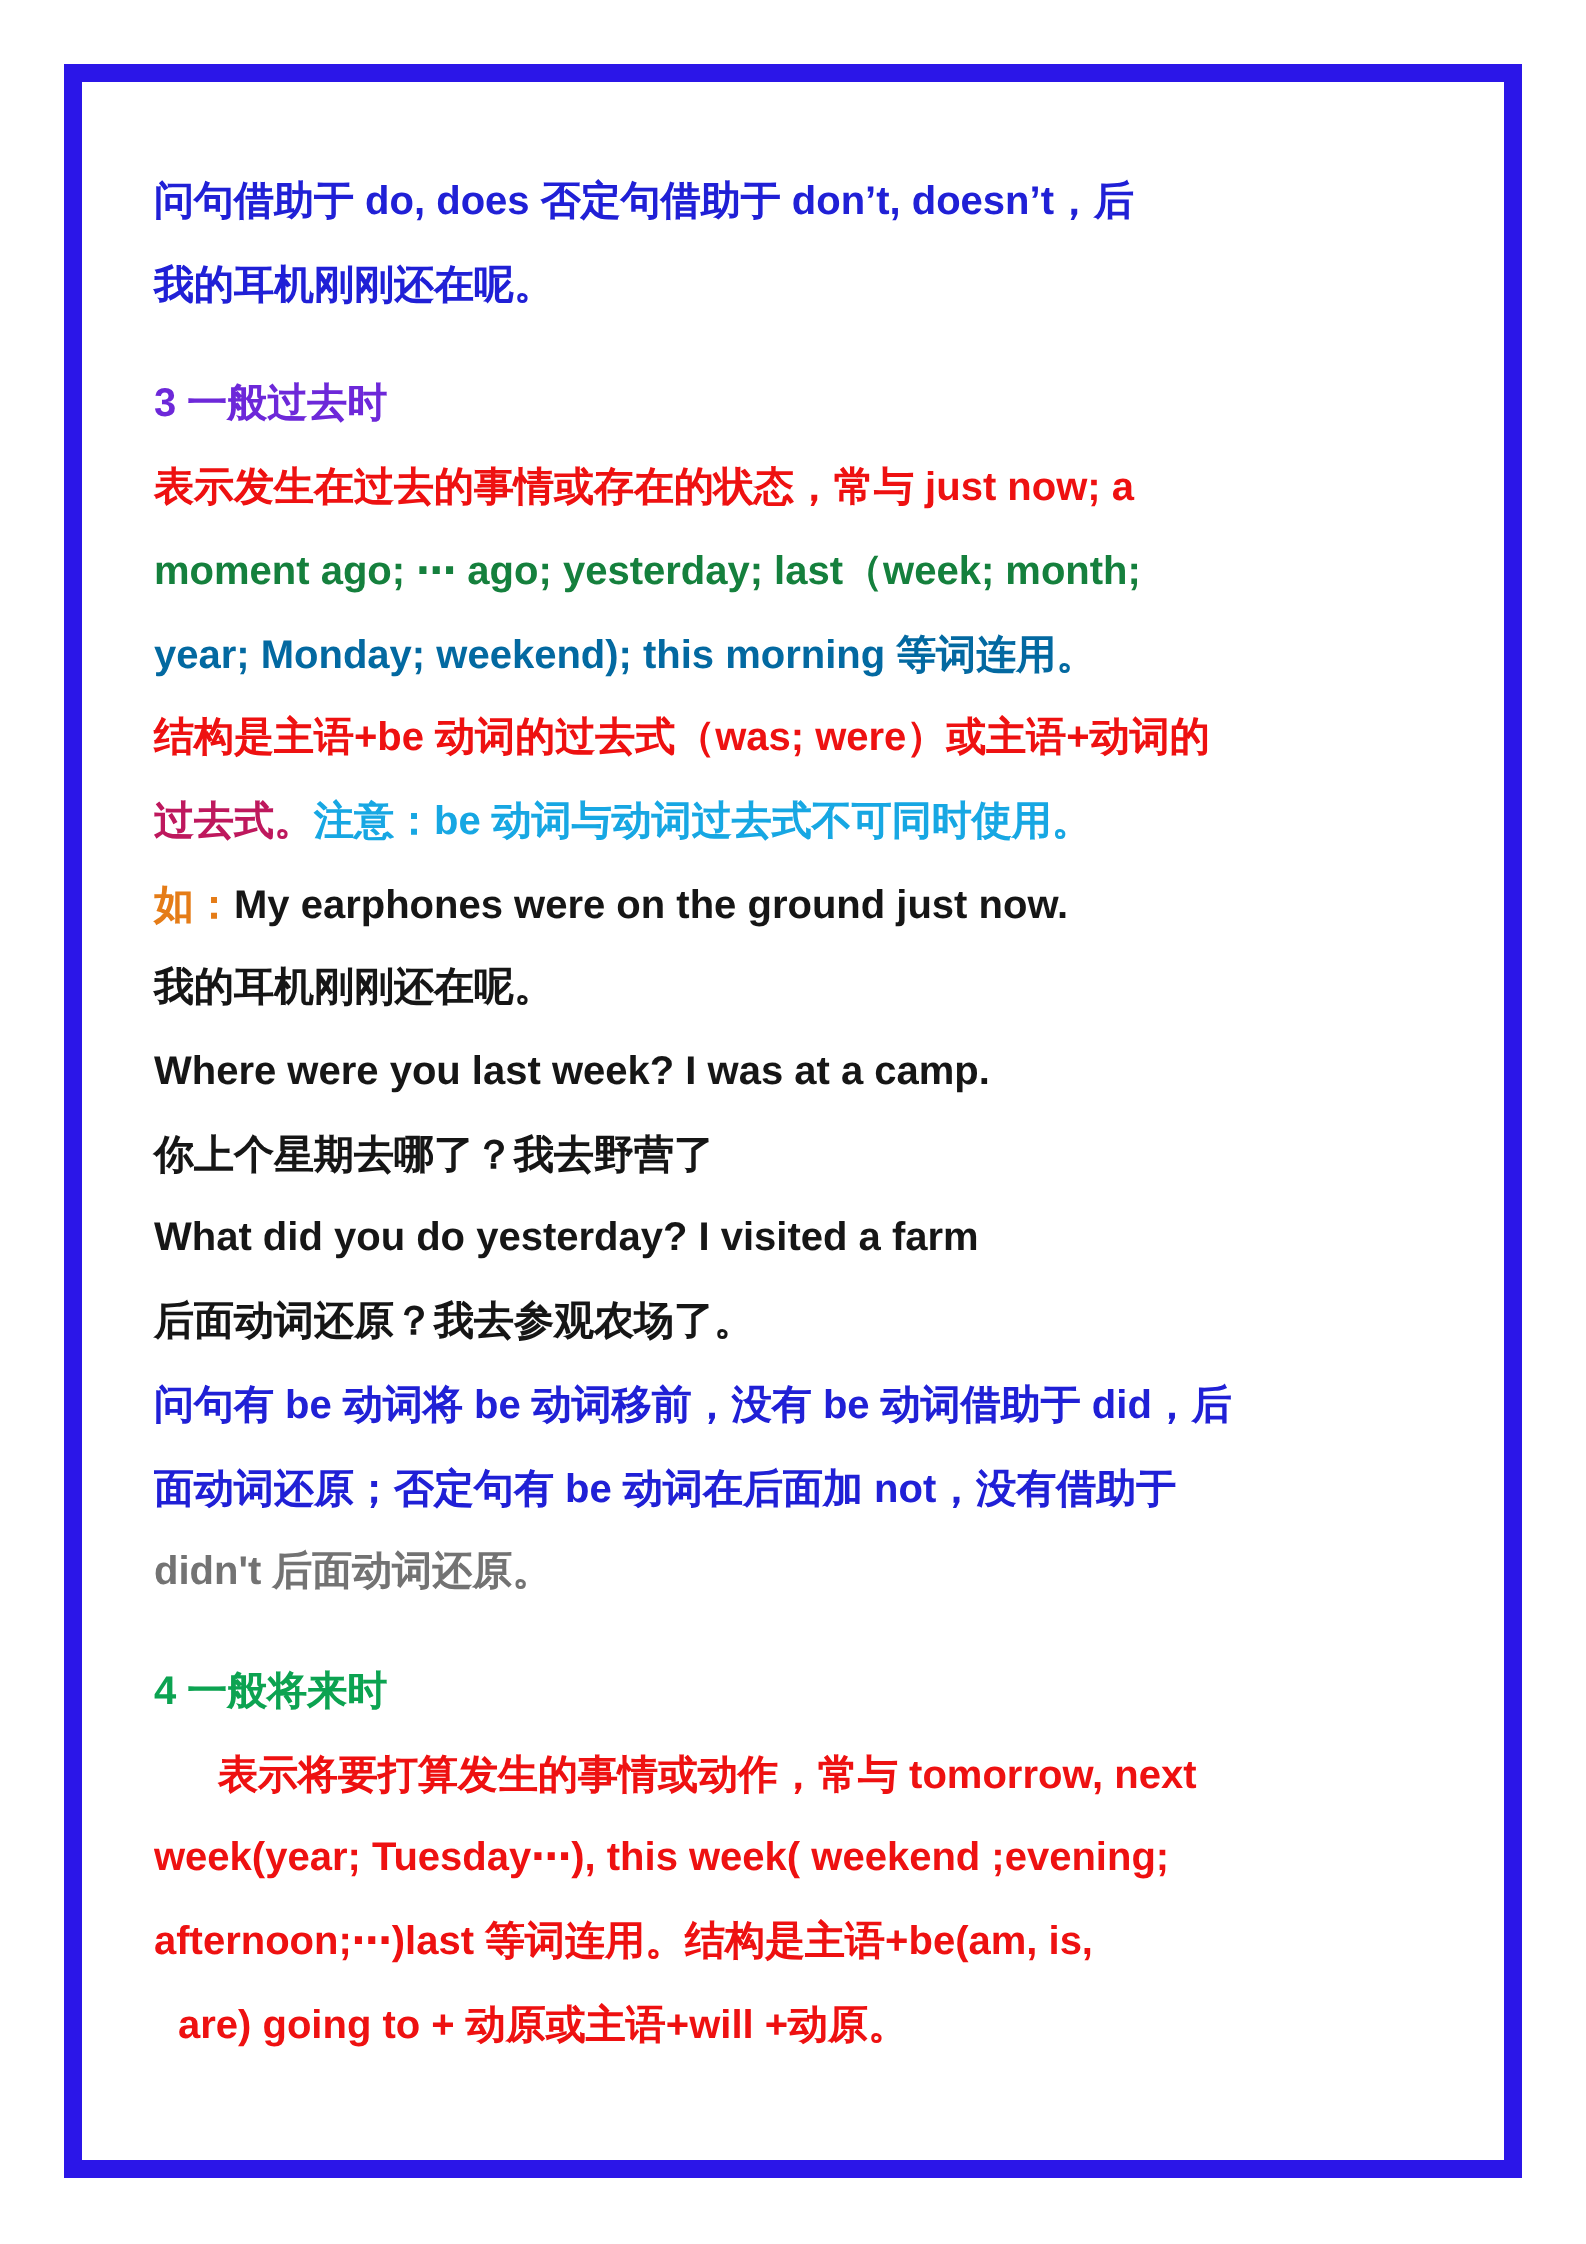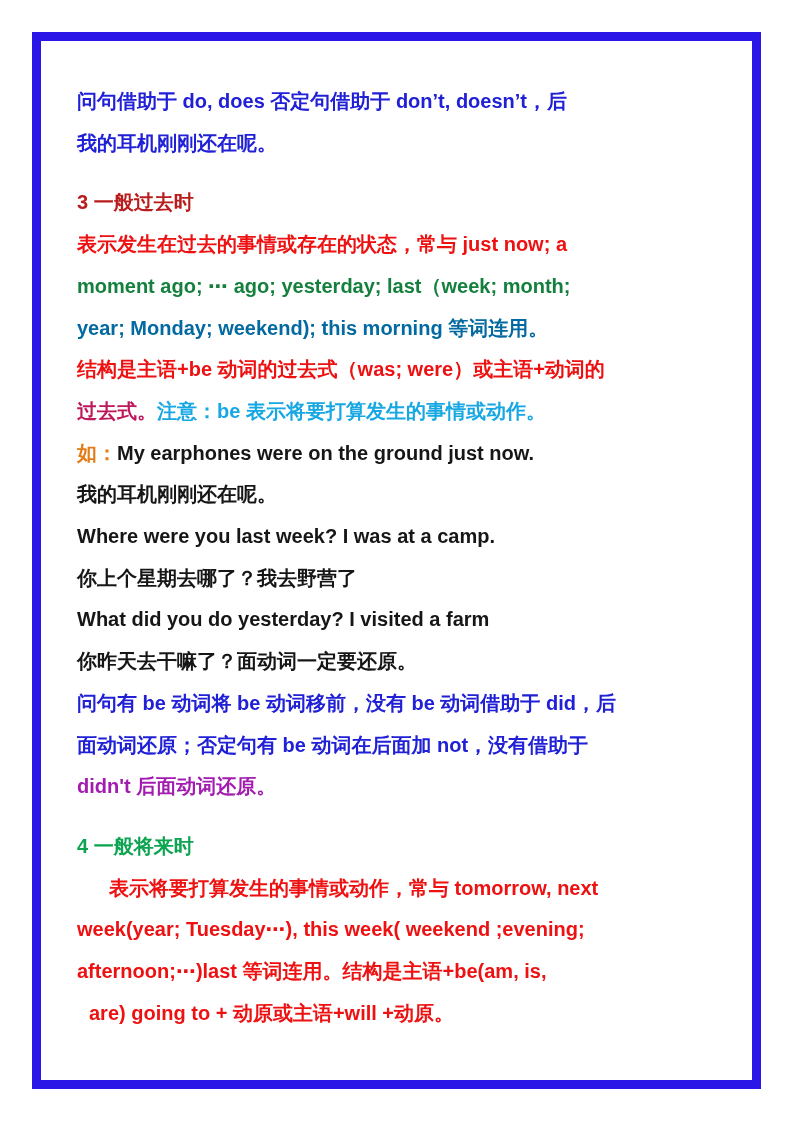"3 一般过去时" span.seg { color: #b91c1c -> #6d28d9 }
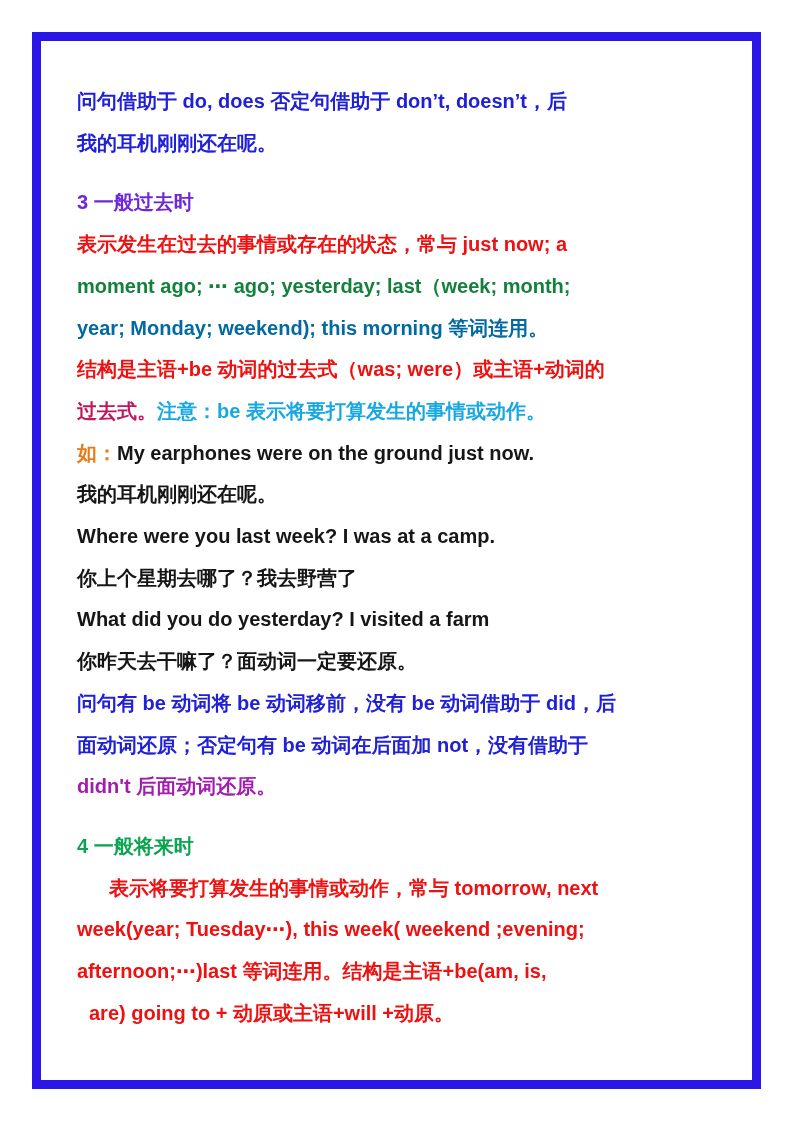"注意：be 表示将要打算发生的事情或动作。" span.seg { text: 表示将要打算发生的事情或动作 -> 动词与动词过去式不可同时使用 }
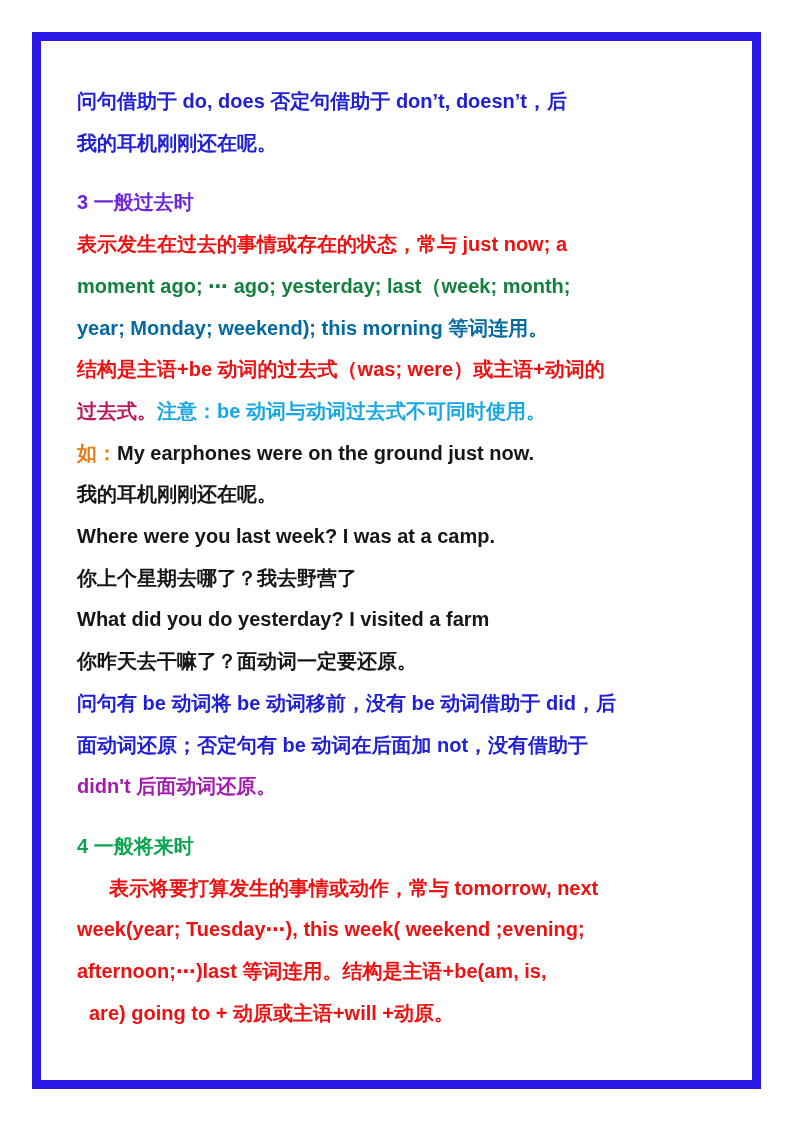"你昨天去干嘛了？面动词一定要还原。" span.seg { text: 你昨天去干嘛了？面动词一定要还原 -> 后面动词还原？我去参观农场了 }
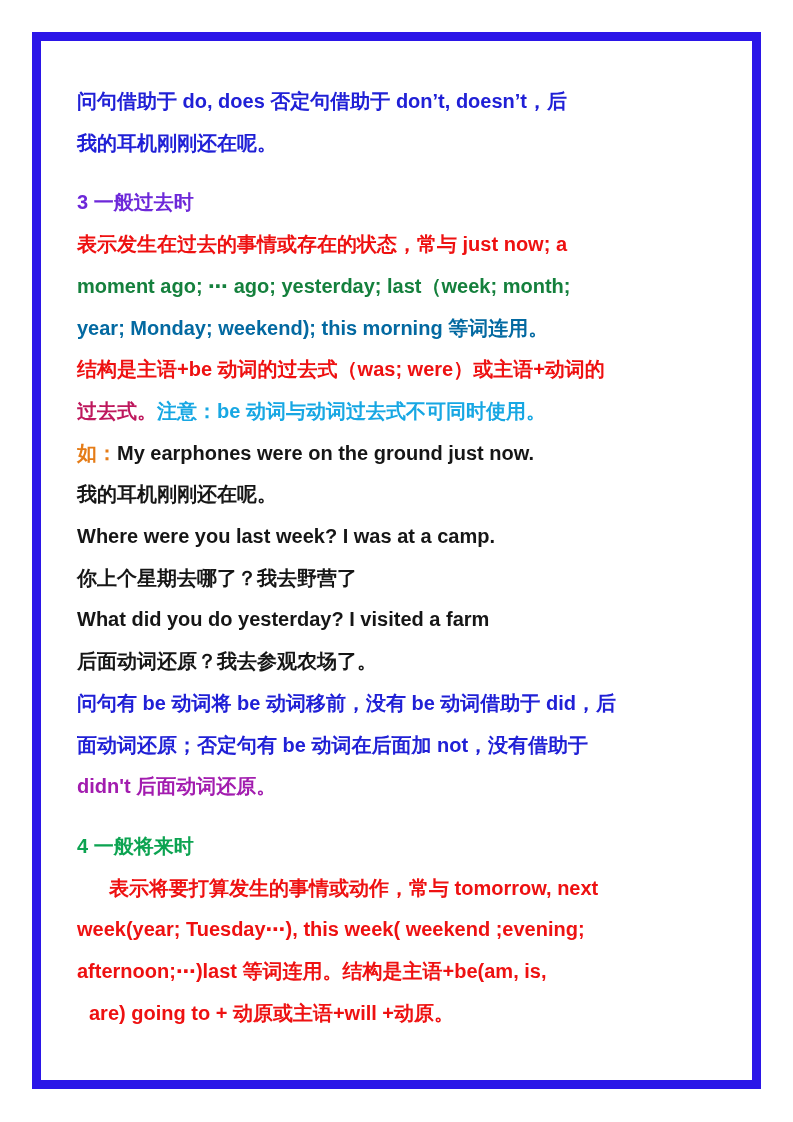"didn't 后面动词还原。" span.seg { color: #a21caf -> #737373 }
